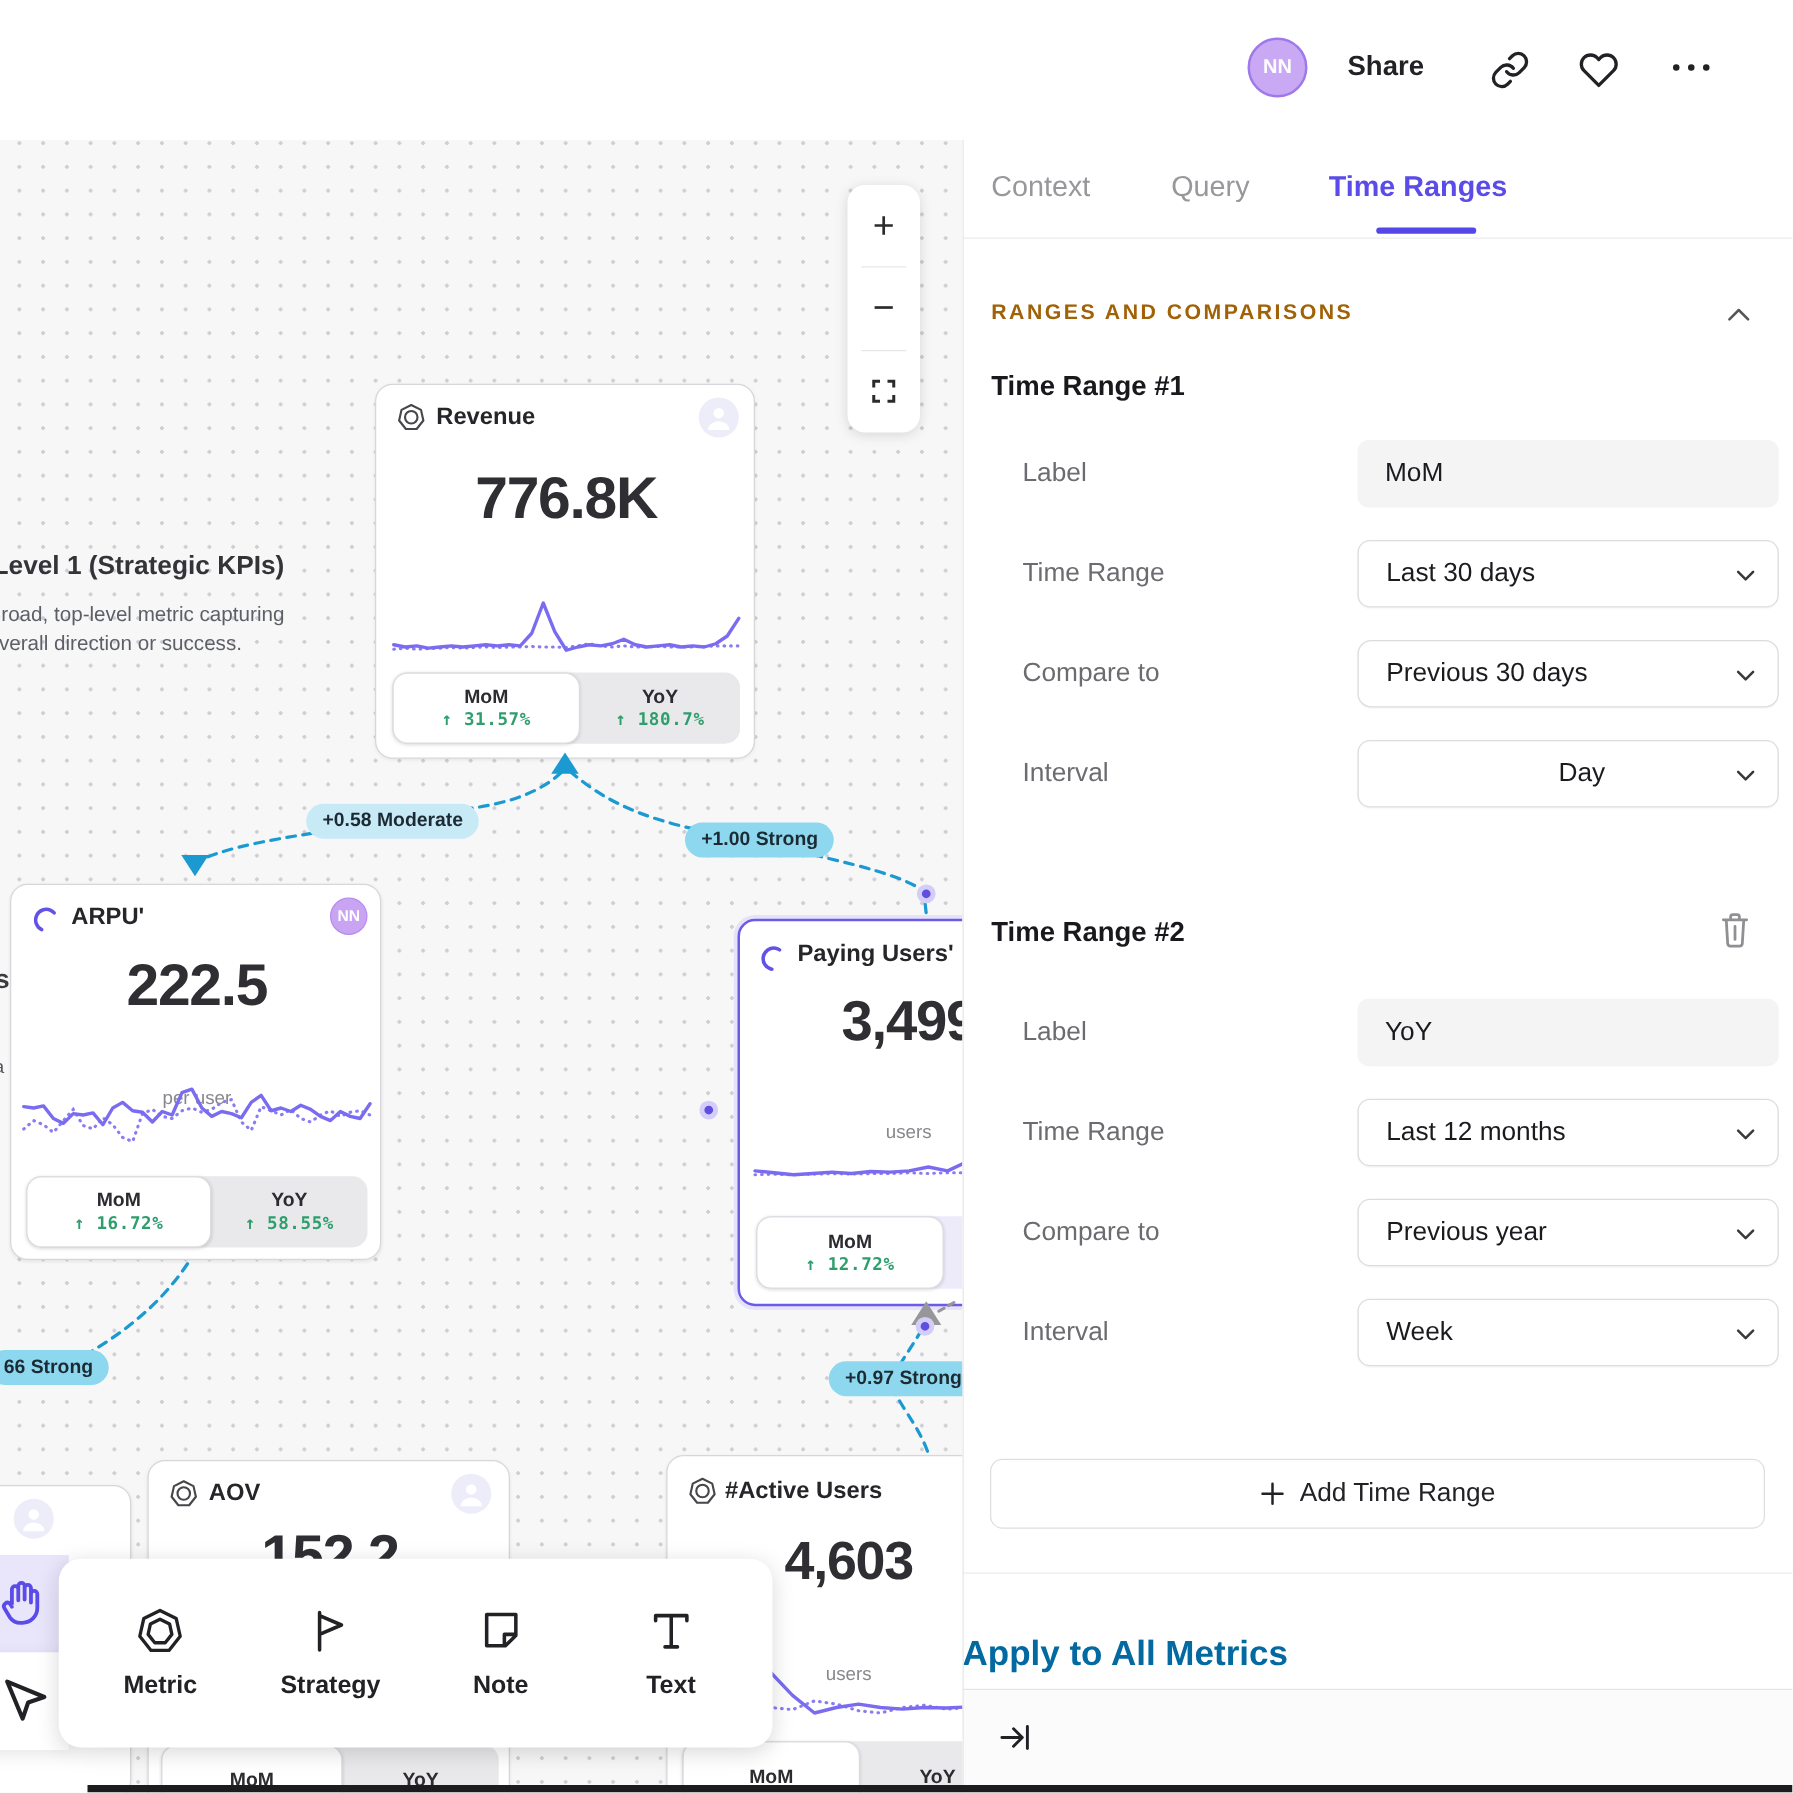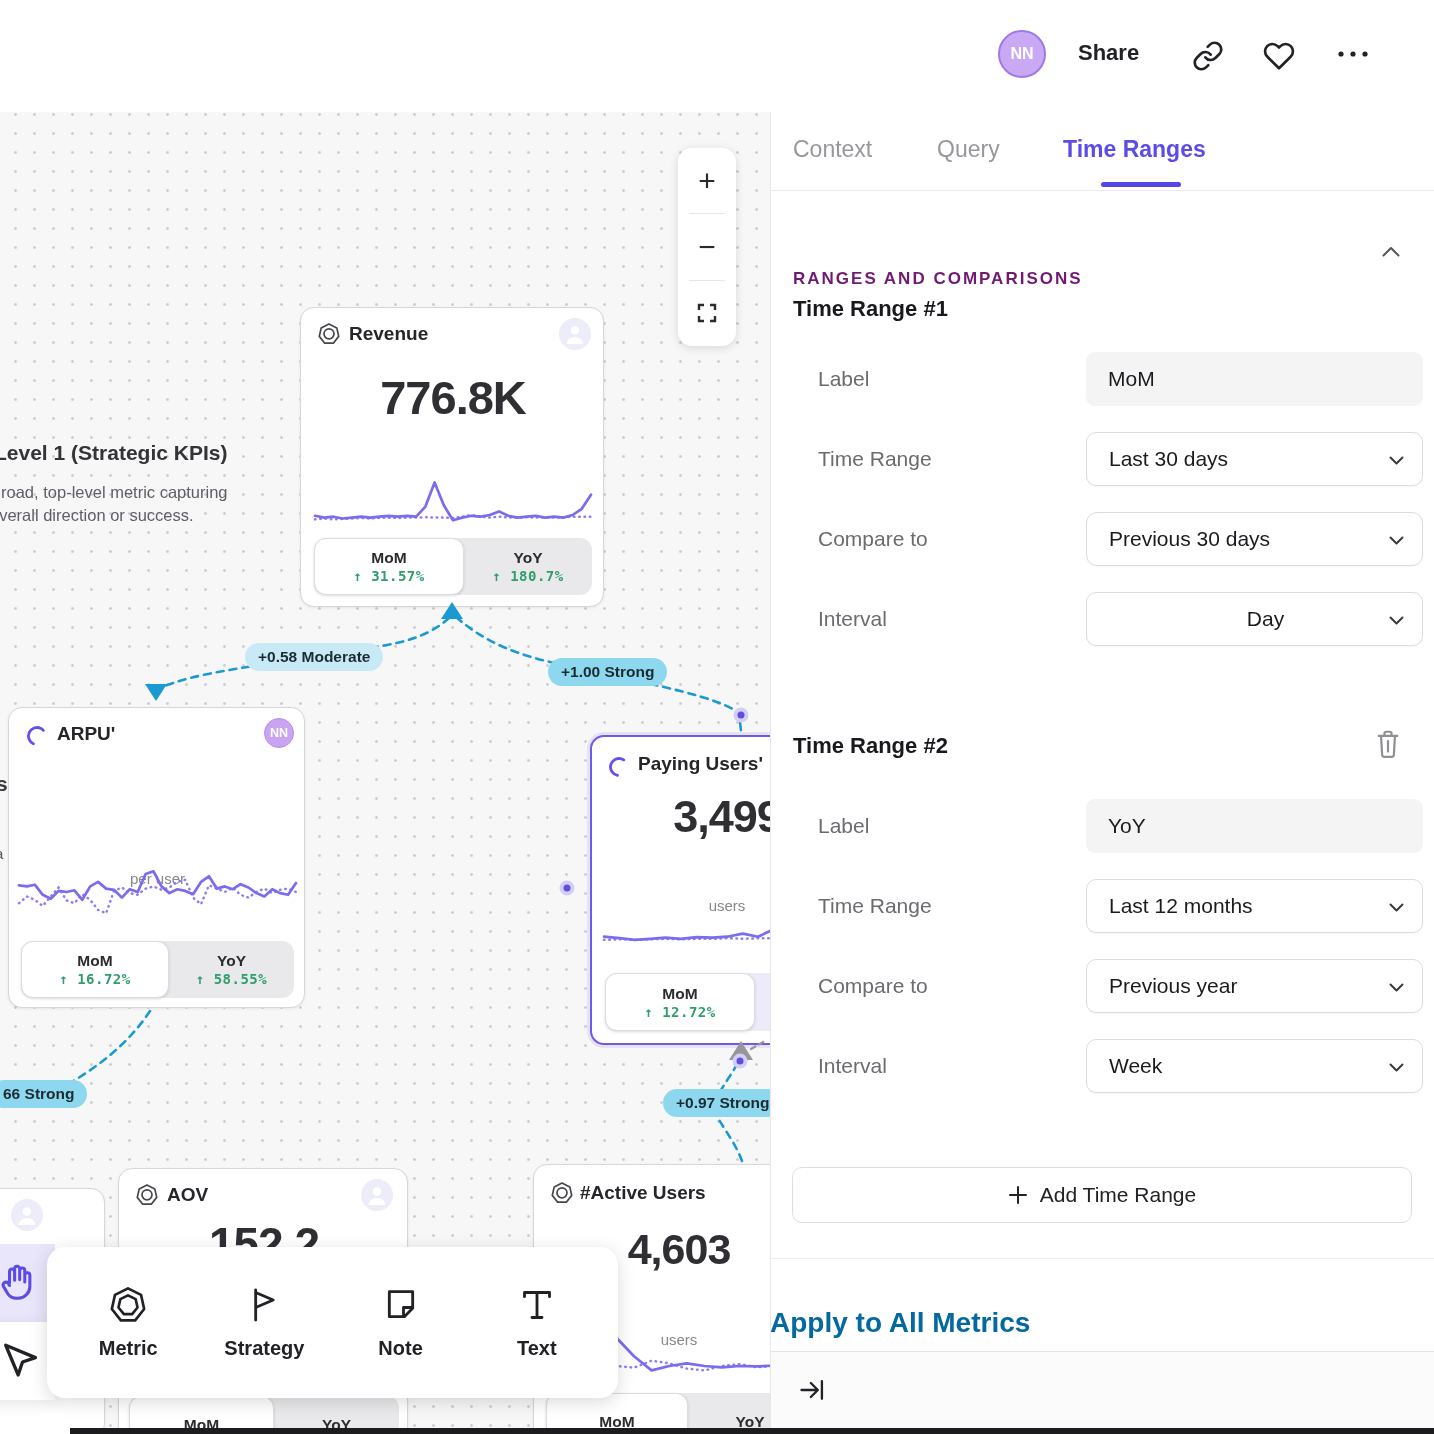"RANGES AND COMPARISONS" .section-hd { color: #701a75 -> #a16207; margin-top: 29px -> none }
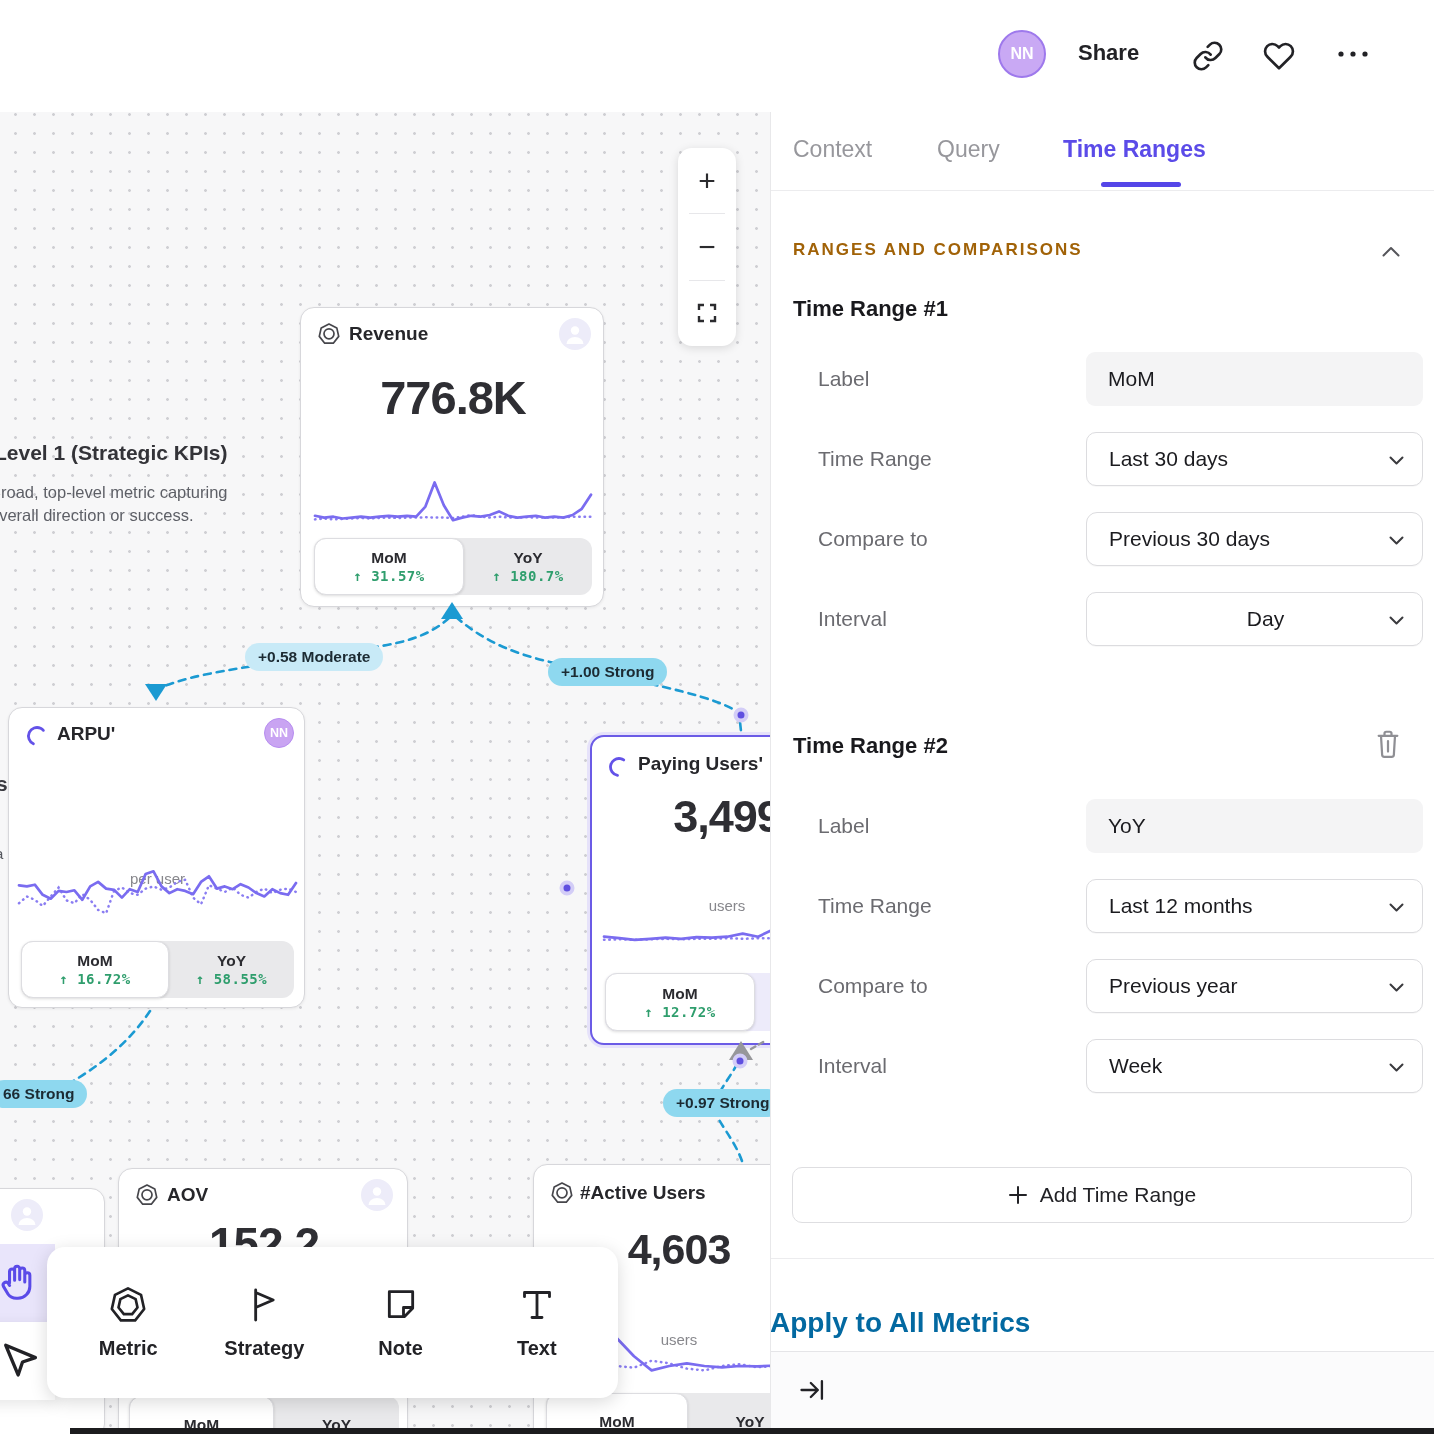"222.5" div.big-value { html: none -> <div>222.5</div> }
